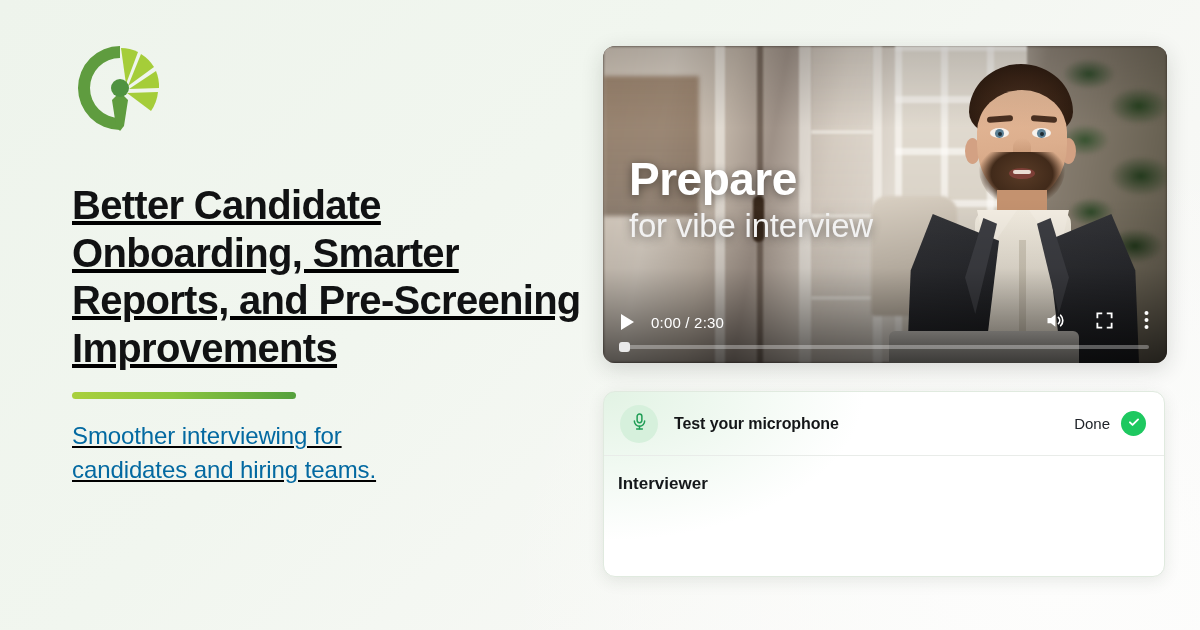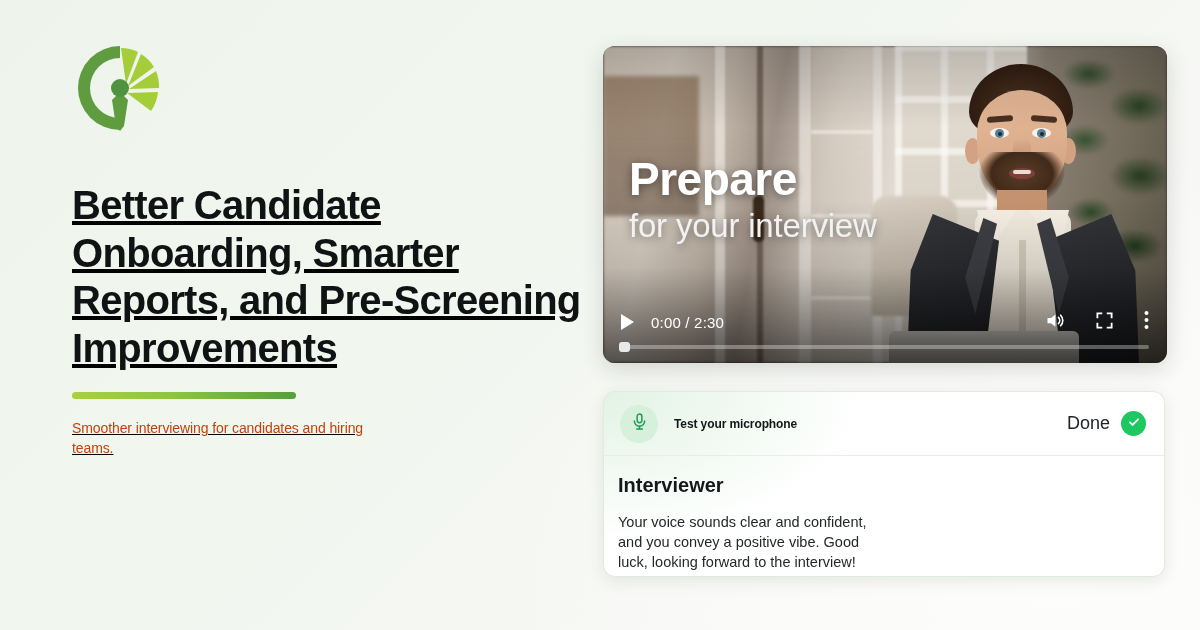"for your interview" div.vo-line2 { text: your -> vibe }
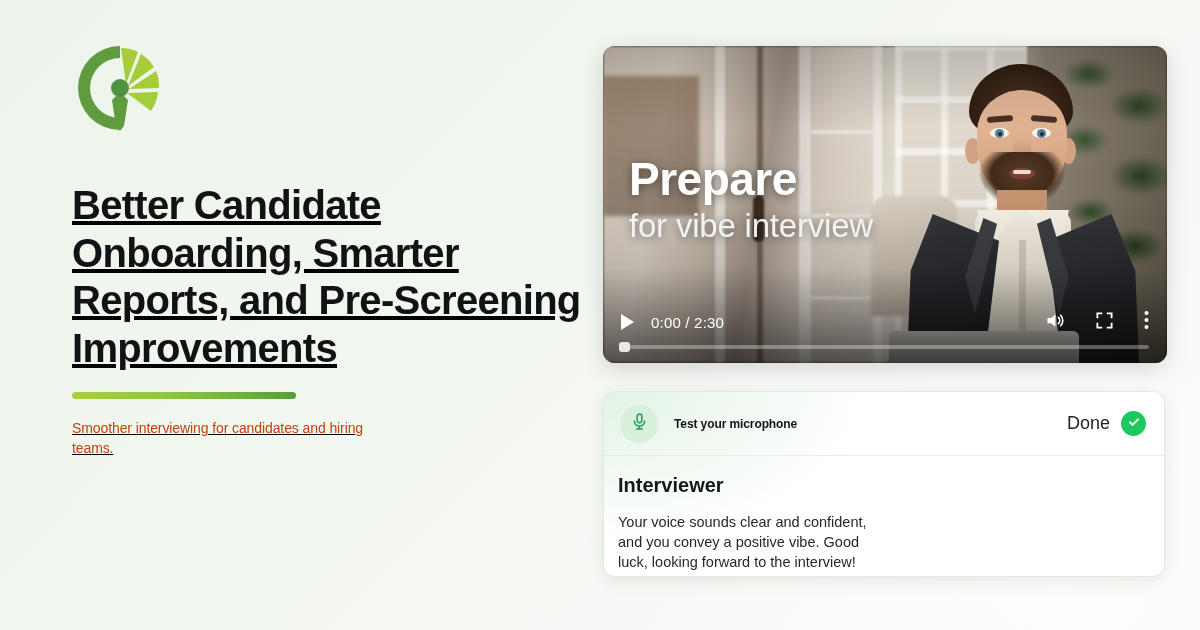"Smoother interviewing for candidates and" .subhead { color: #c2410c -> #0369a1; font-size: 14px -> 24px }
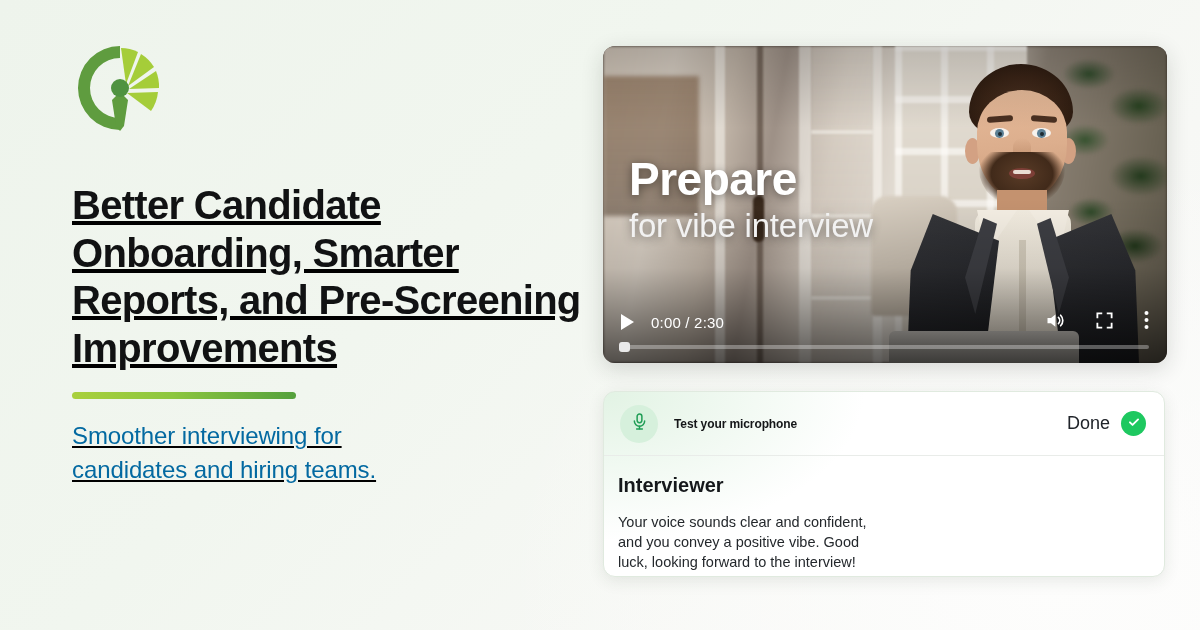"Test your microphone" .mic-title { font-size: 12px -> 16px }
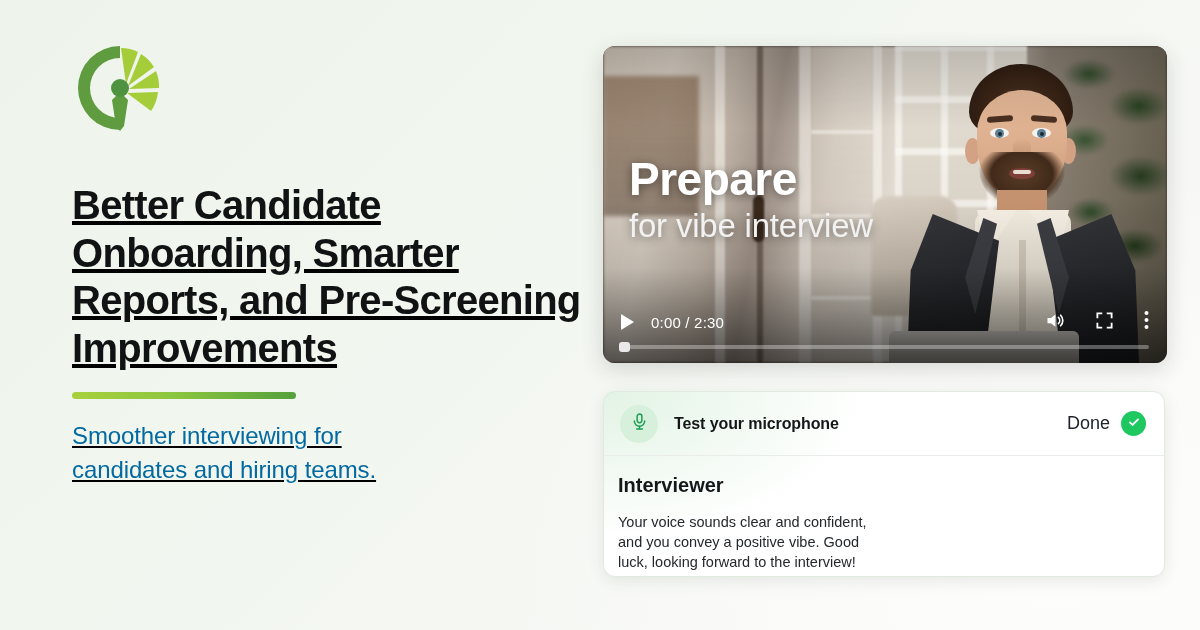"Done" .done-label { font-size: 18px -> 15px }
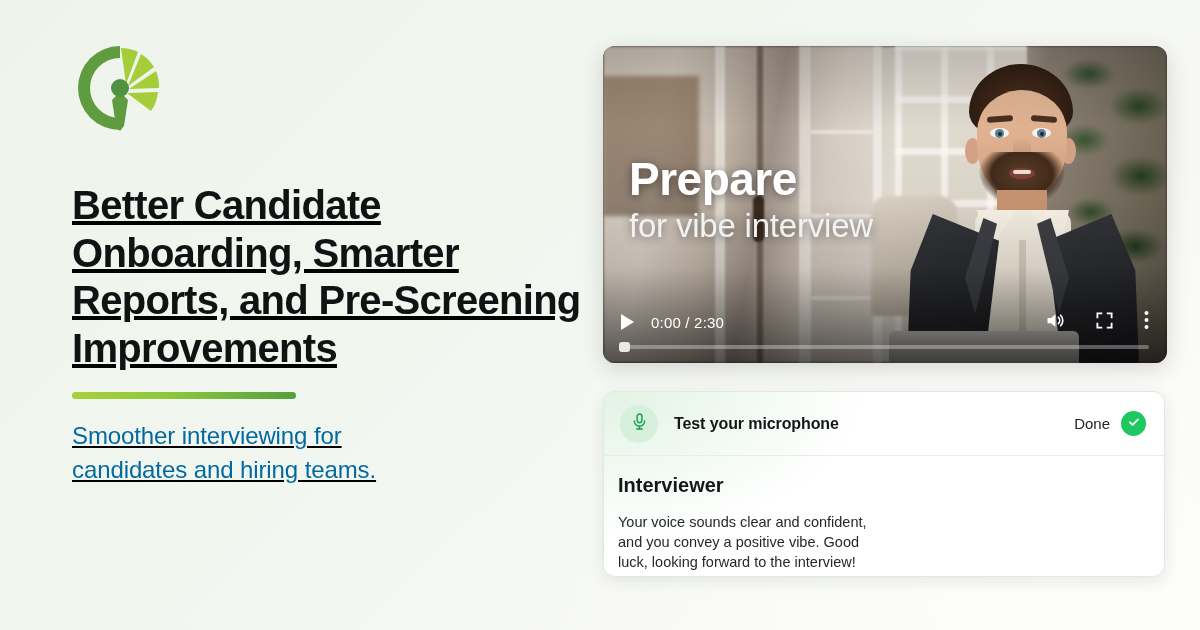"Interviewer" .convo-role { font-size: 20px -> 17px }
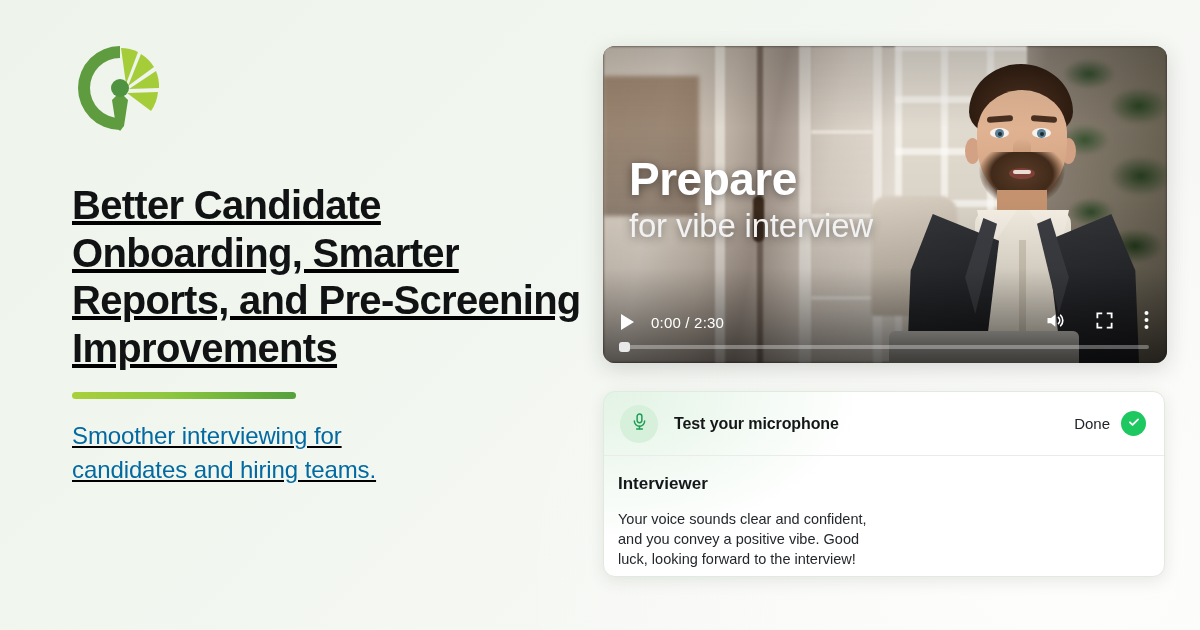"Your voice sounds clear and" div.convo-text { html: <div>Your voice sounds clear and confident, and you convey a positive vibe. Good luck, looking forward to the interview!</div> -> none }
